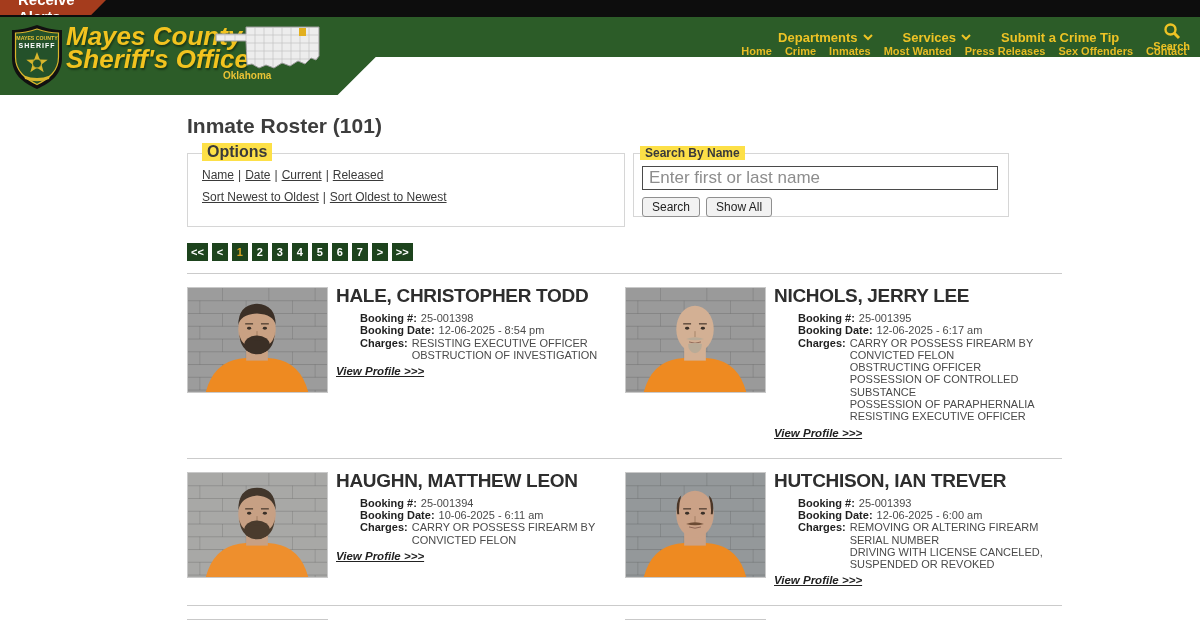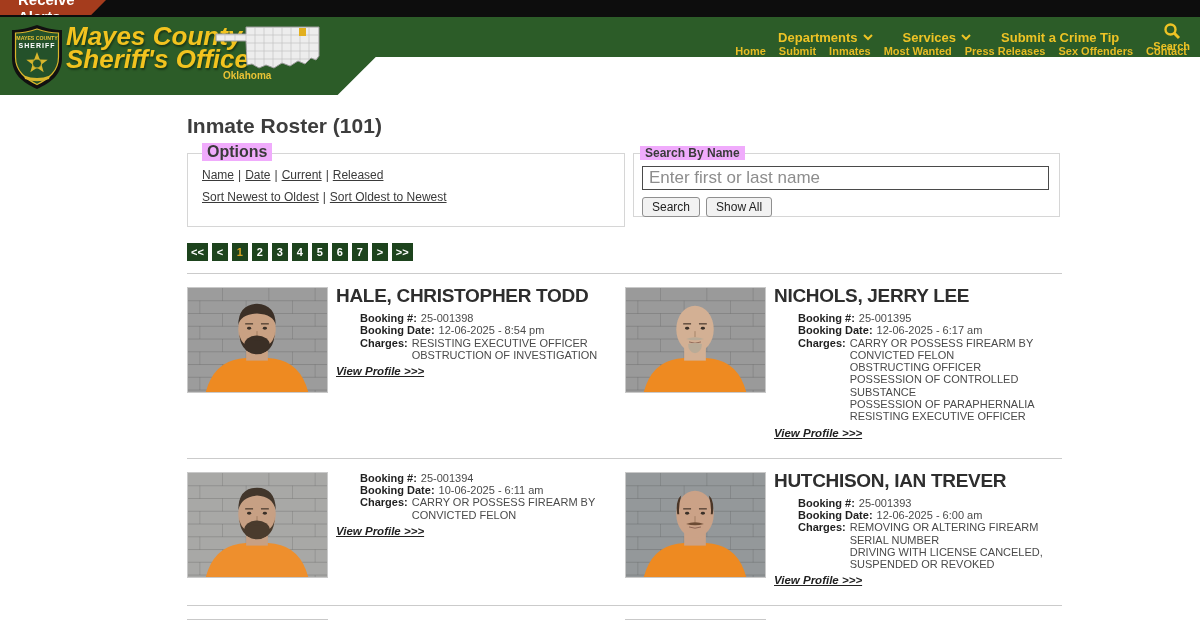"Submit" a { text: Submit -> Crime }
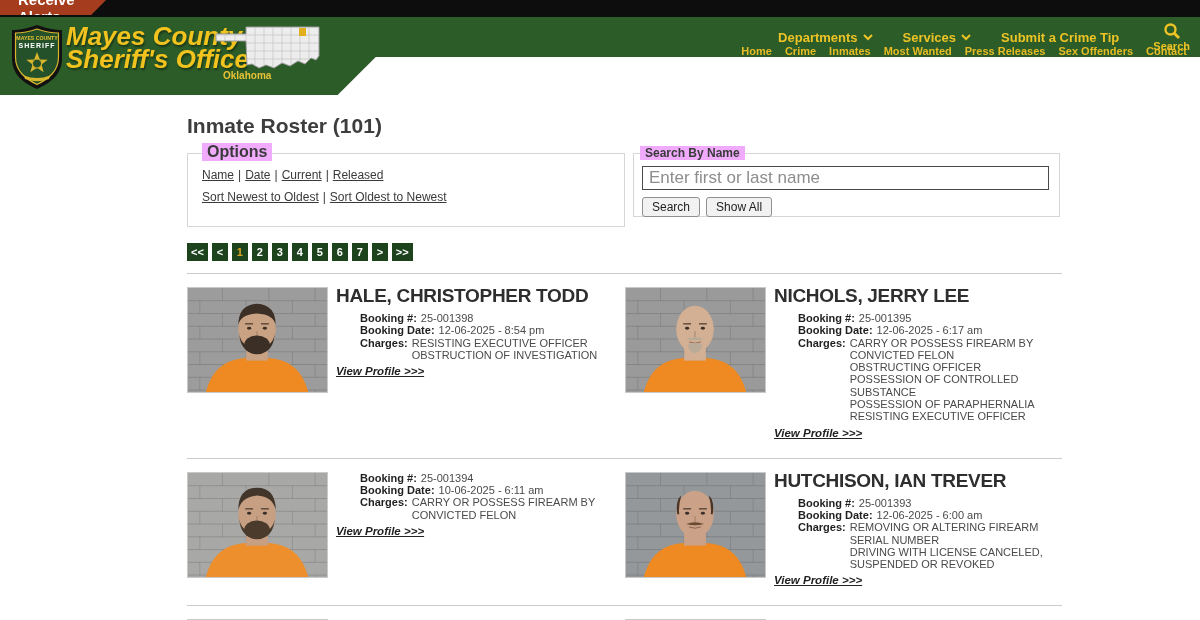"Options" .legend { background: #f0abfc -> #fde047 }
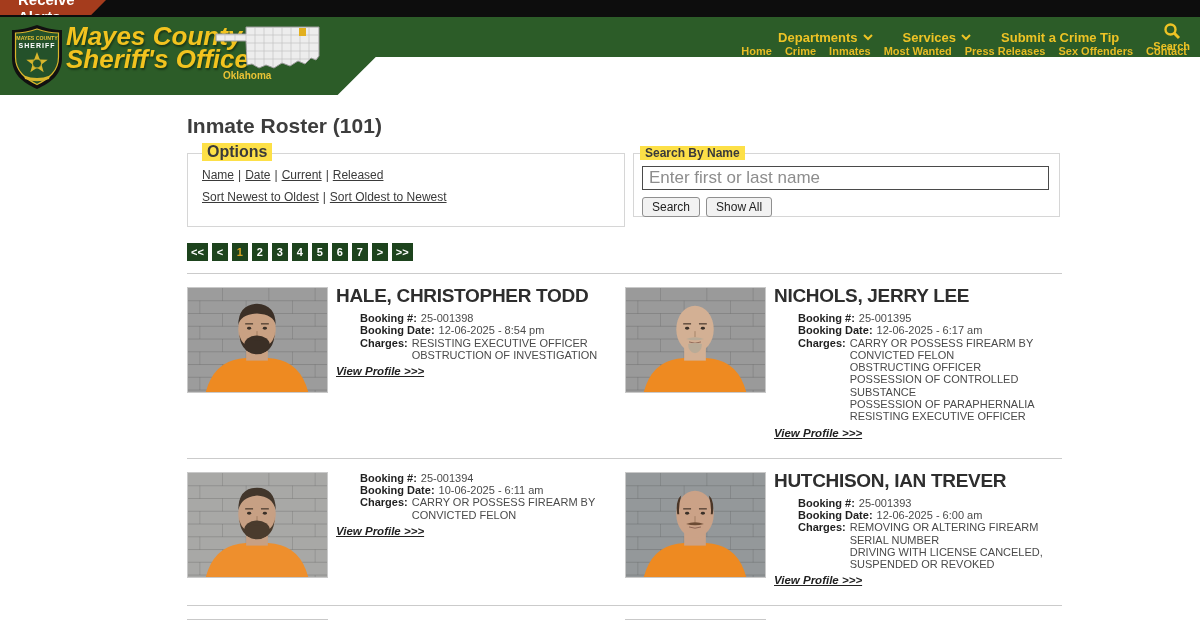"Search By Name" .search-box { width: 427px -> 376px }
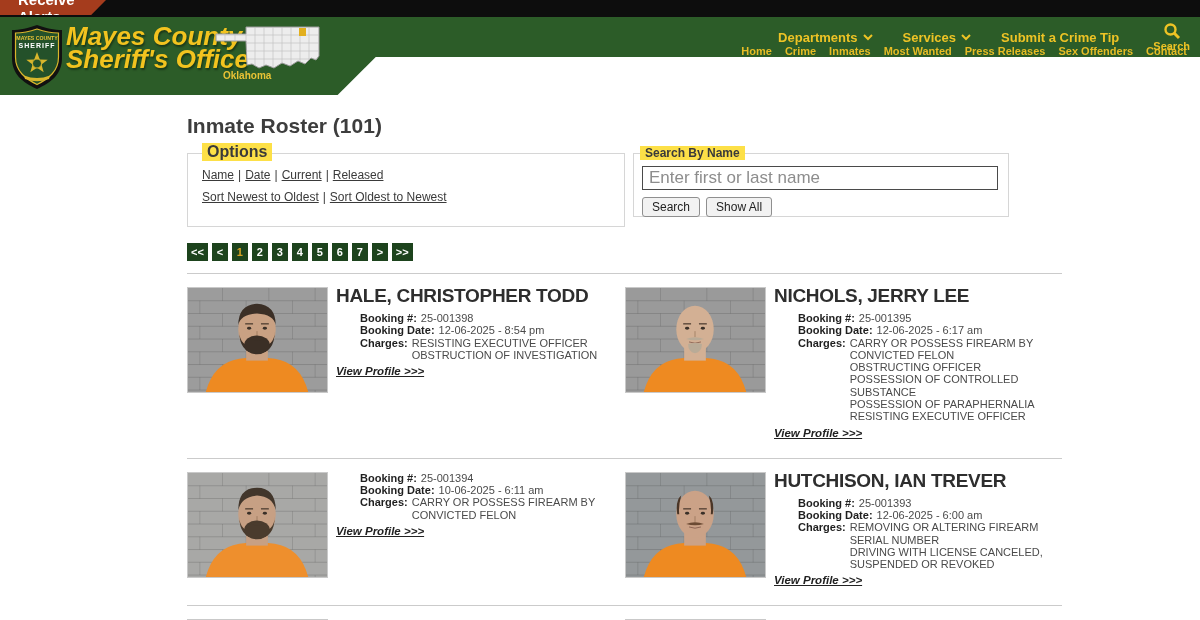"HAUGHN, MATTHEW LEON" h2.iname { html: none -> <h2>HAUGHN, MATTHEW LEON</h2> }
